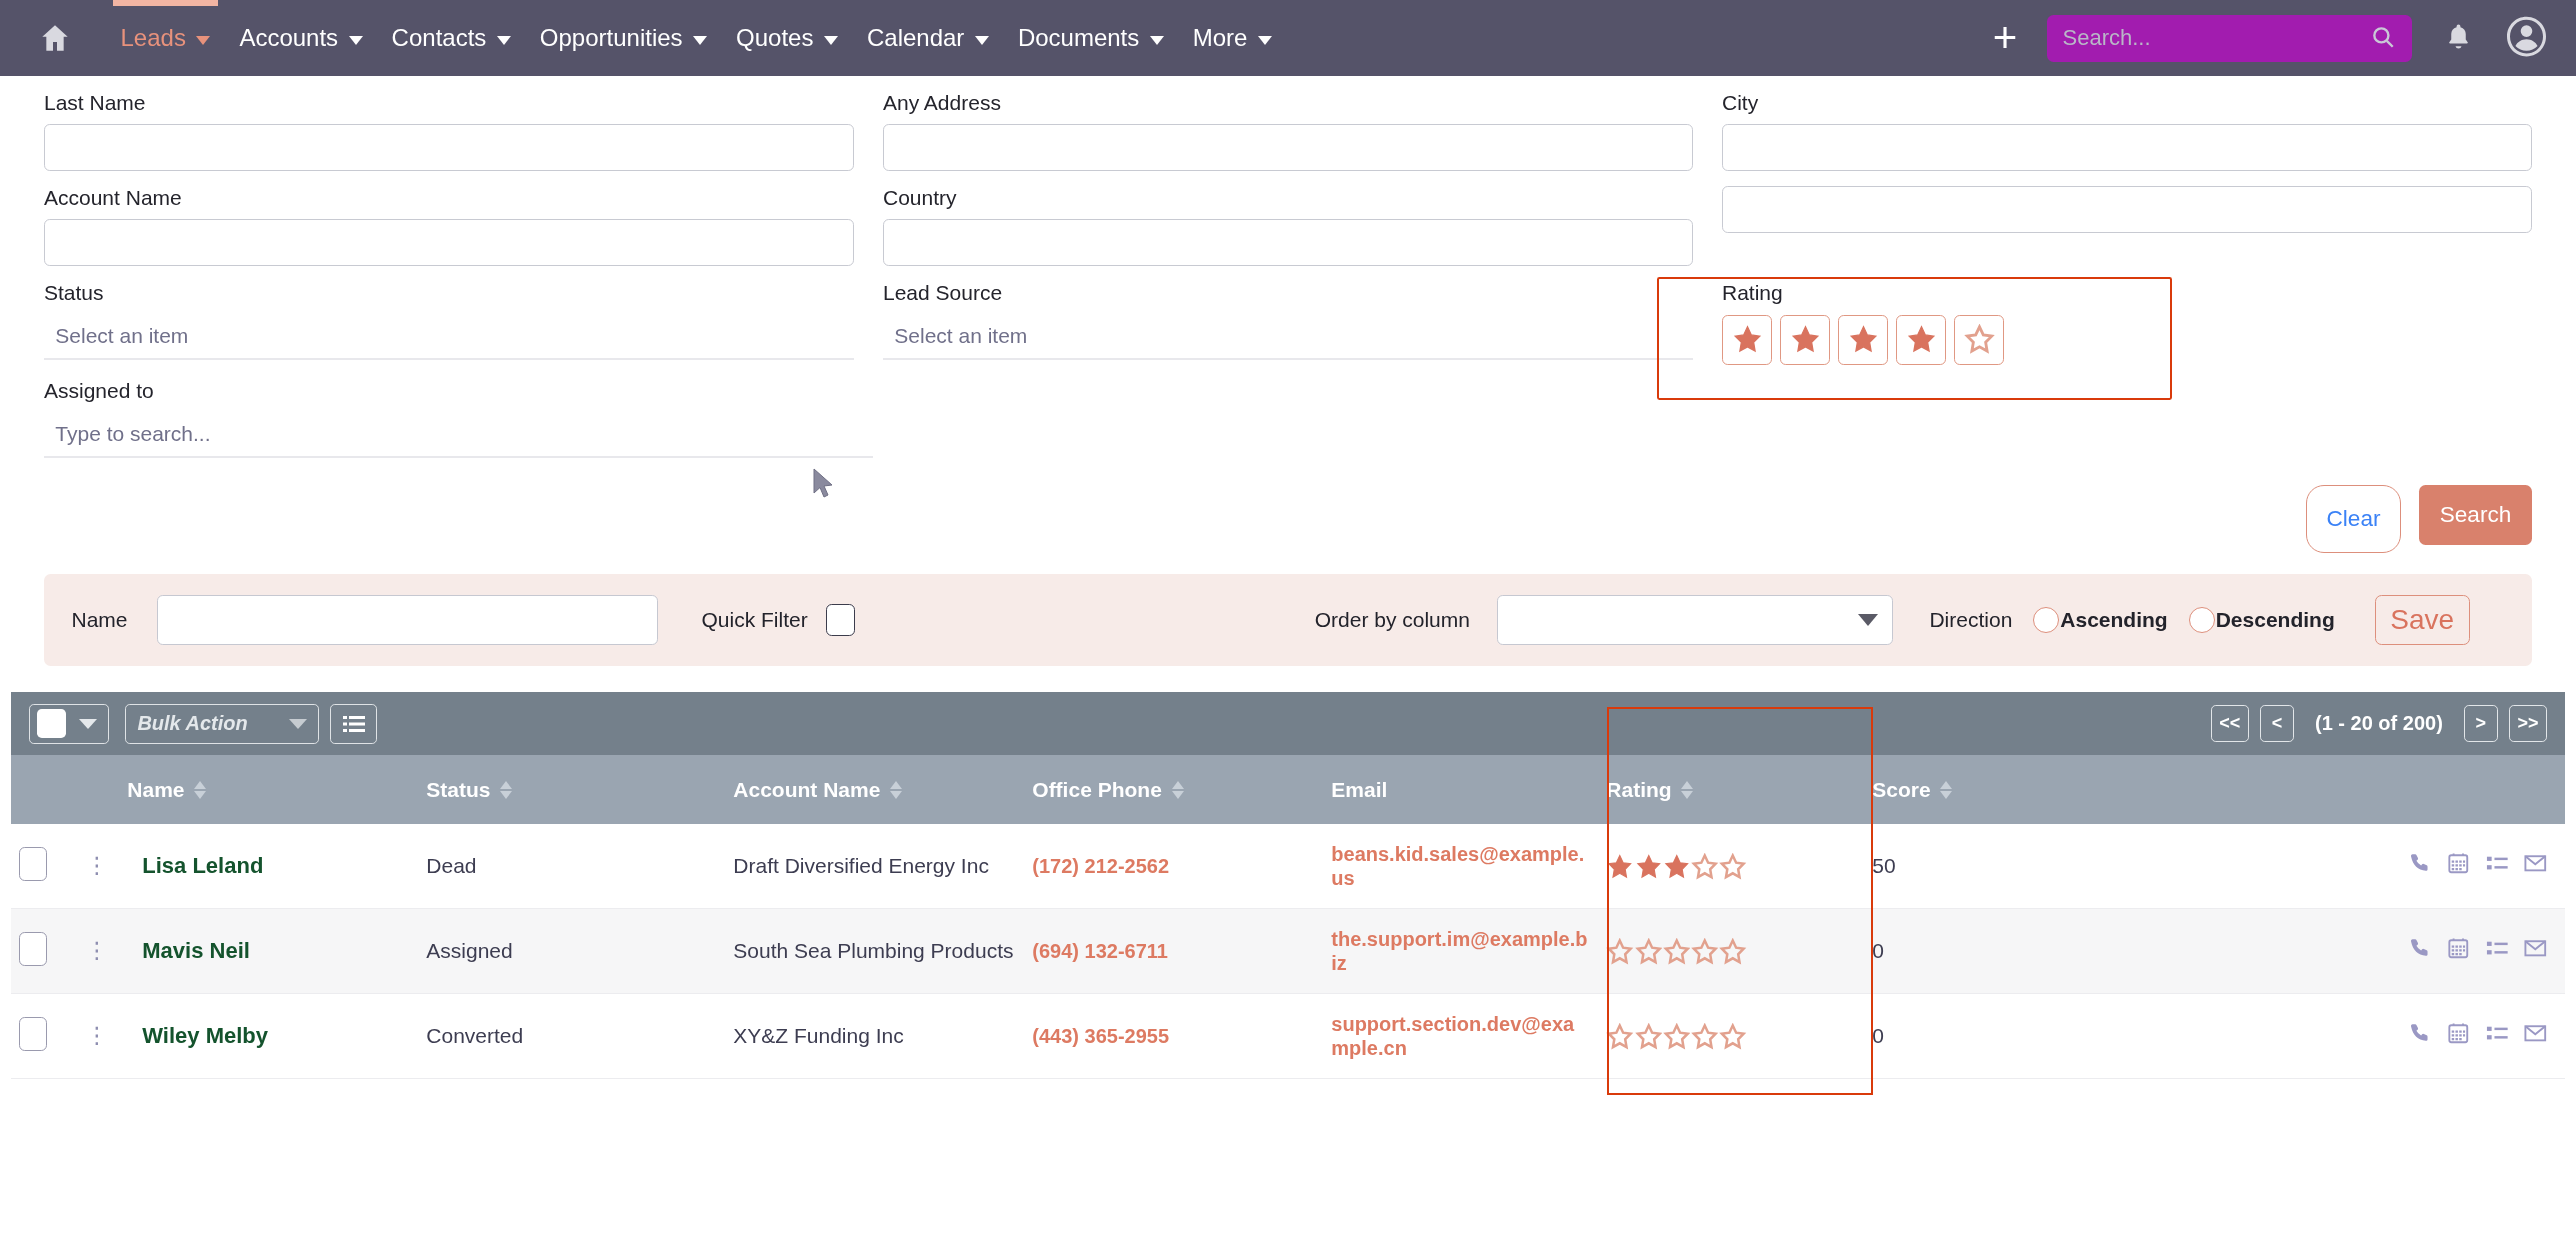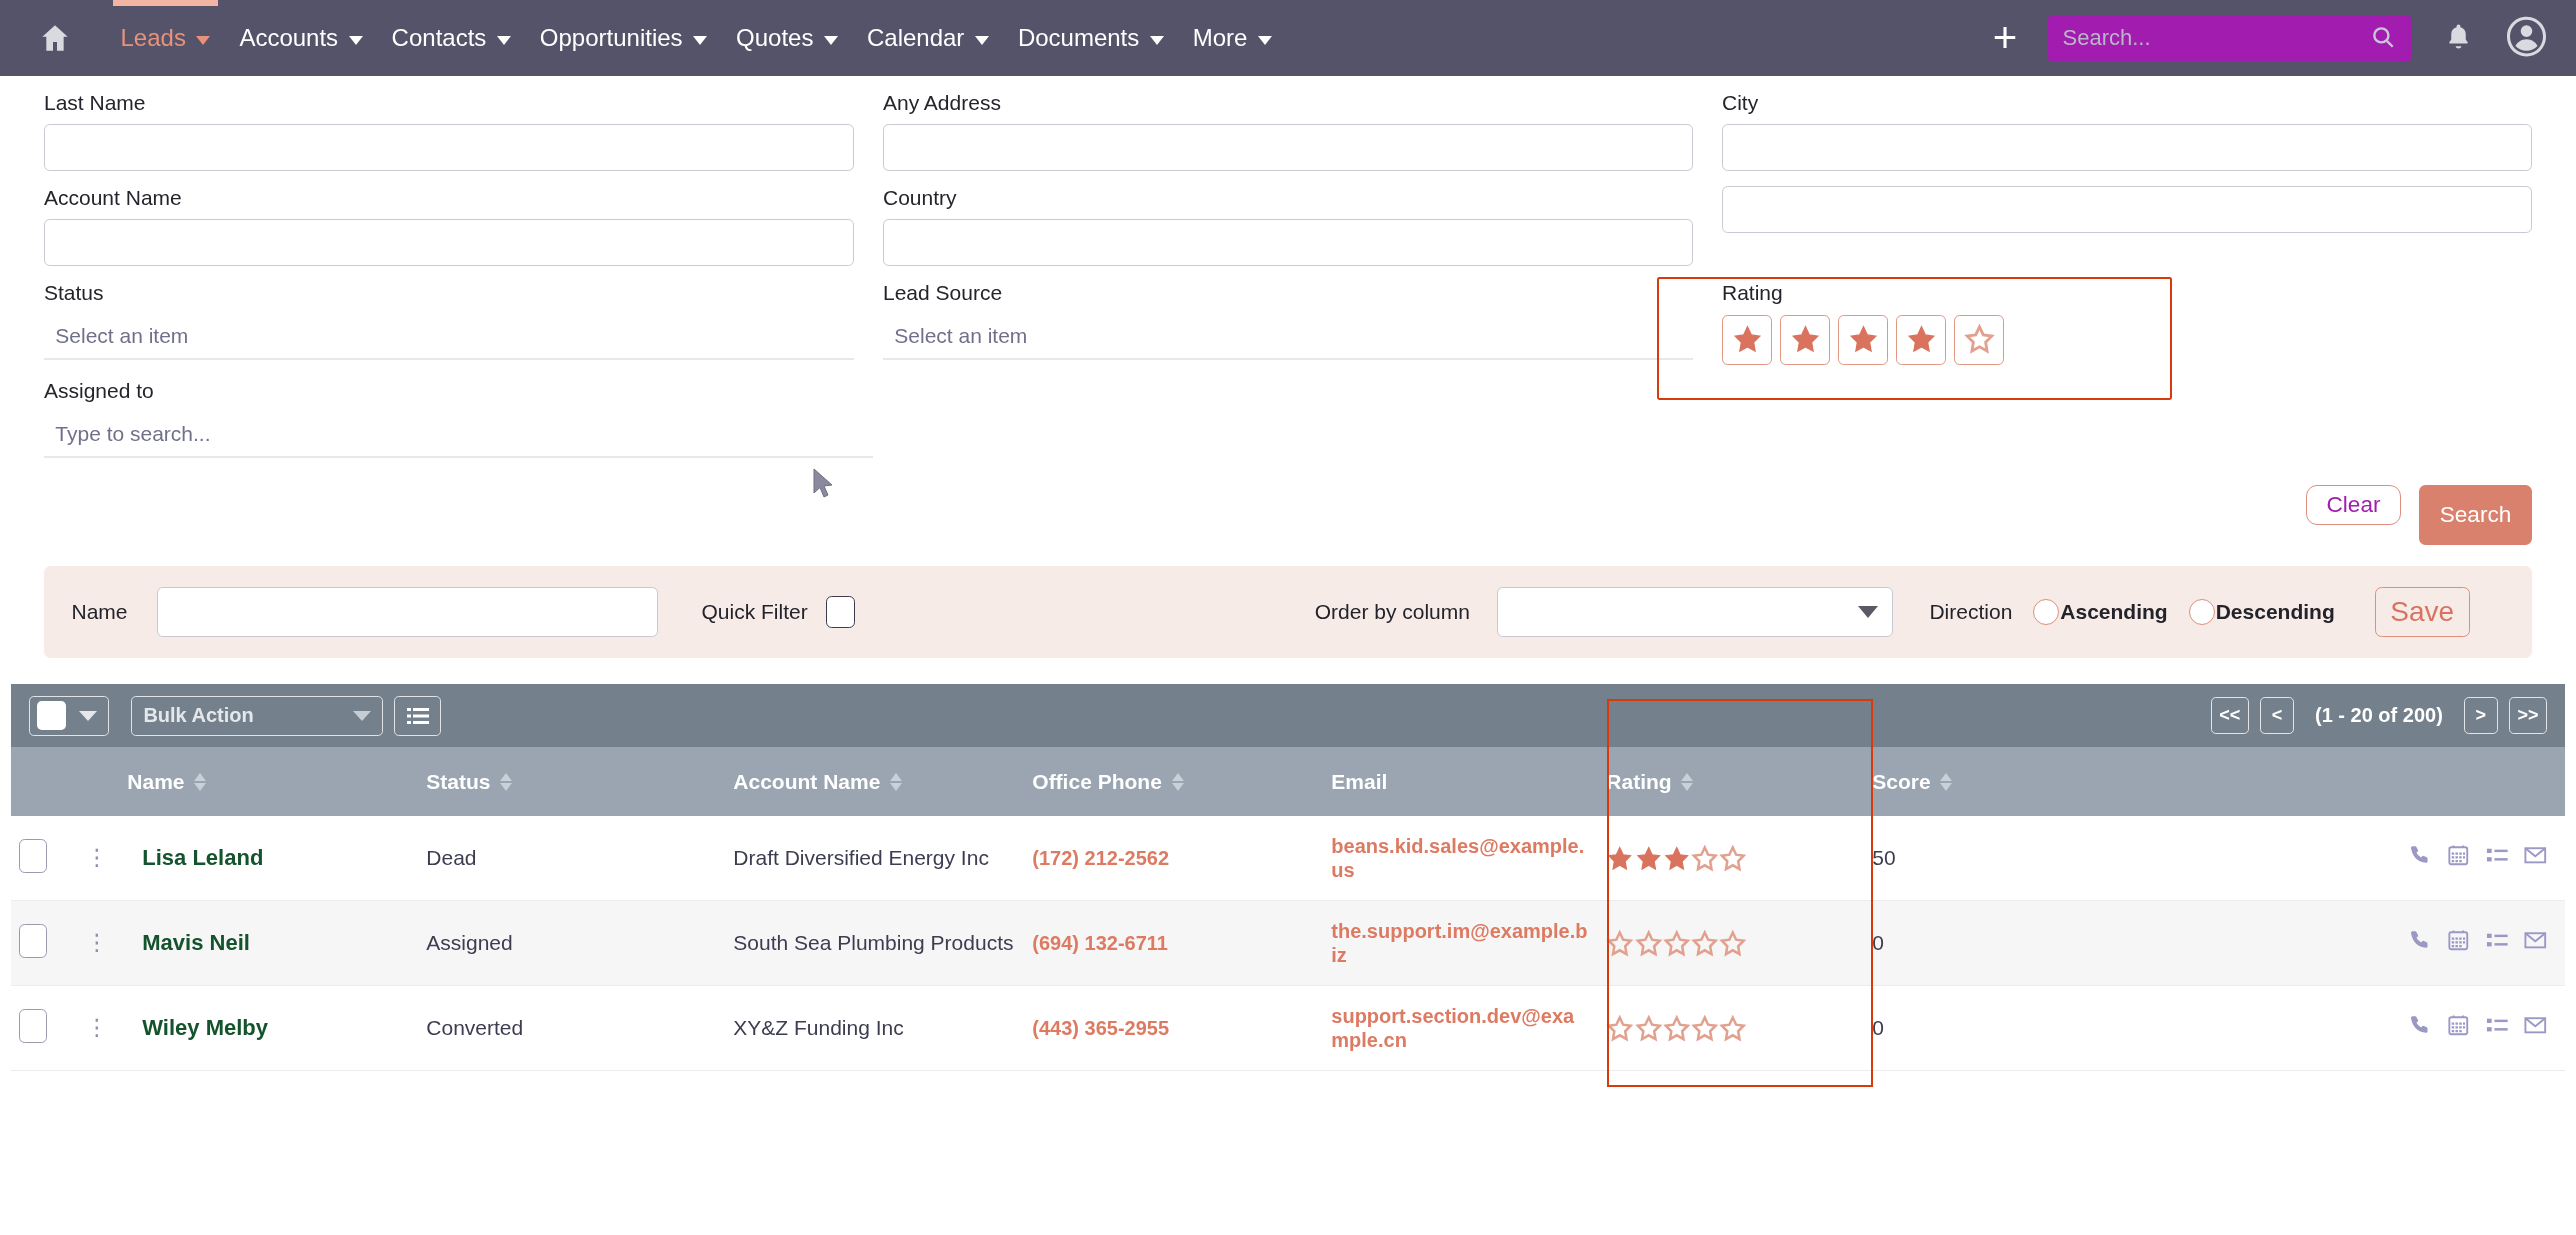"Clear" .btn-clear { border-radius: 11px -> 18px; color: #a21caf -> #3b82f6; height: 40px -> 68px }
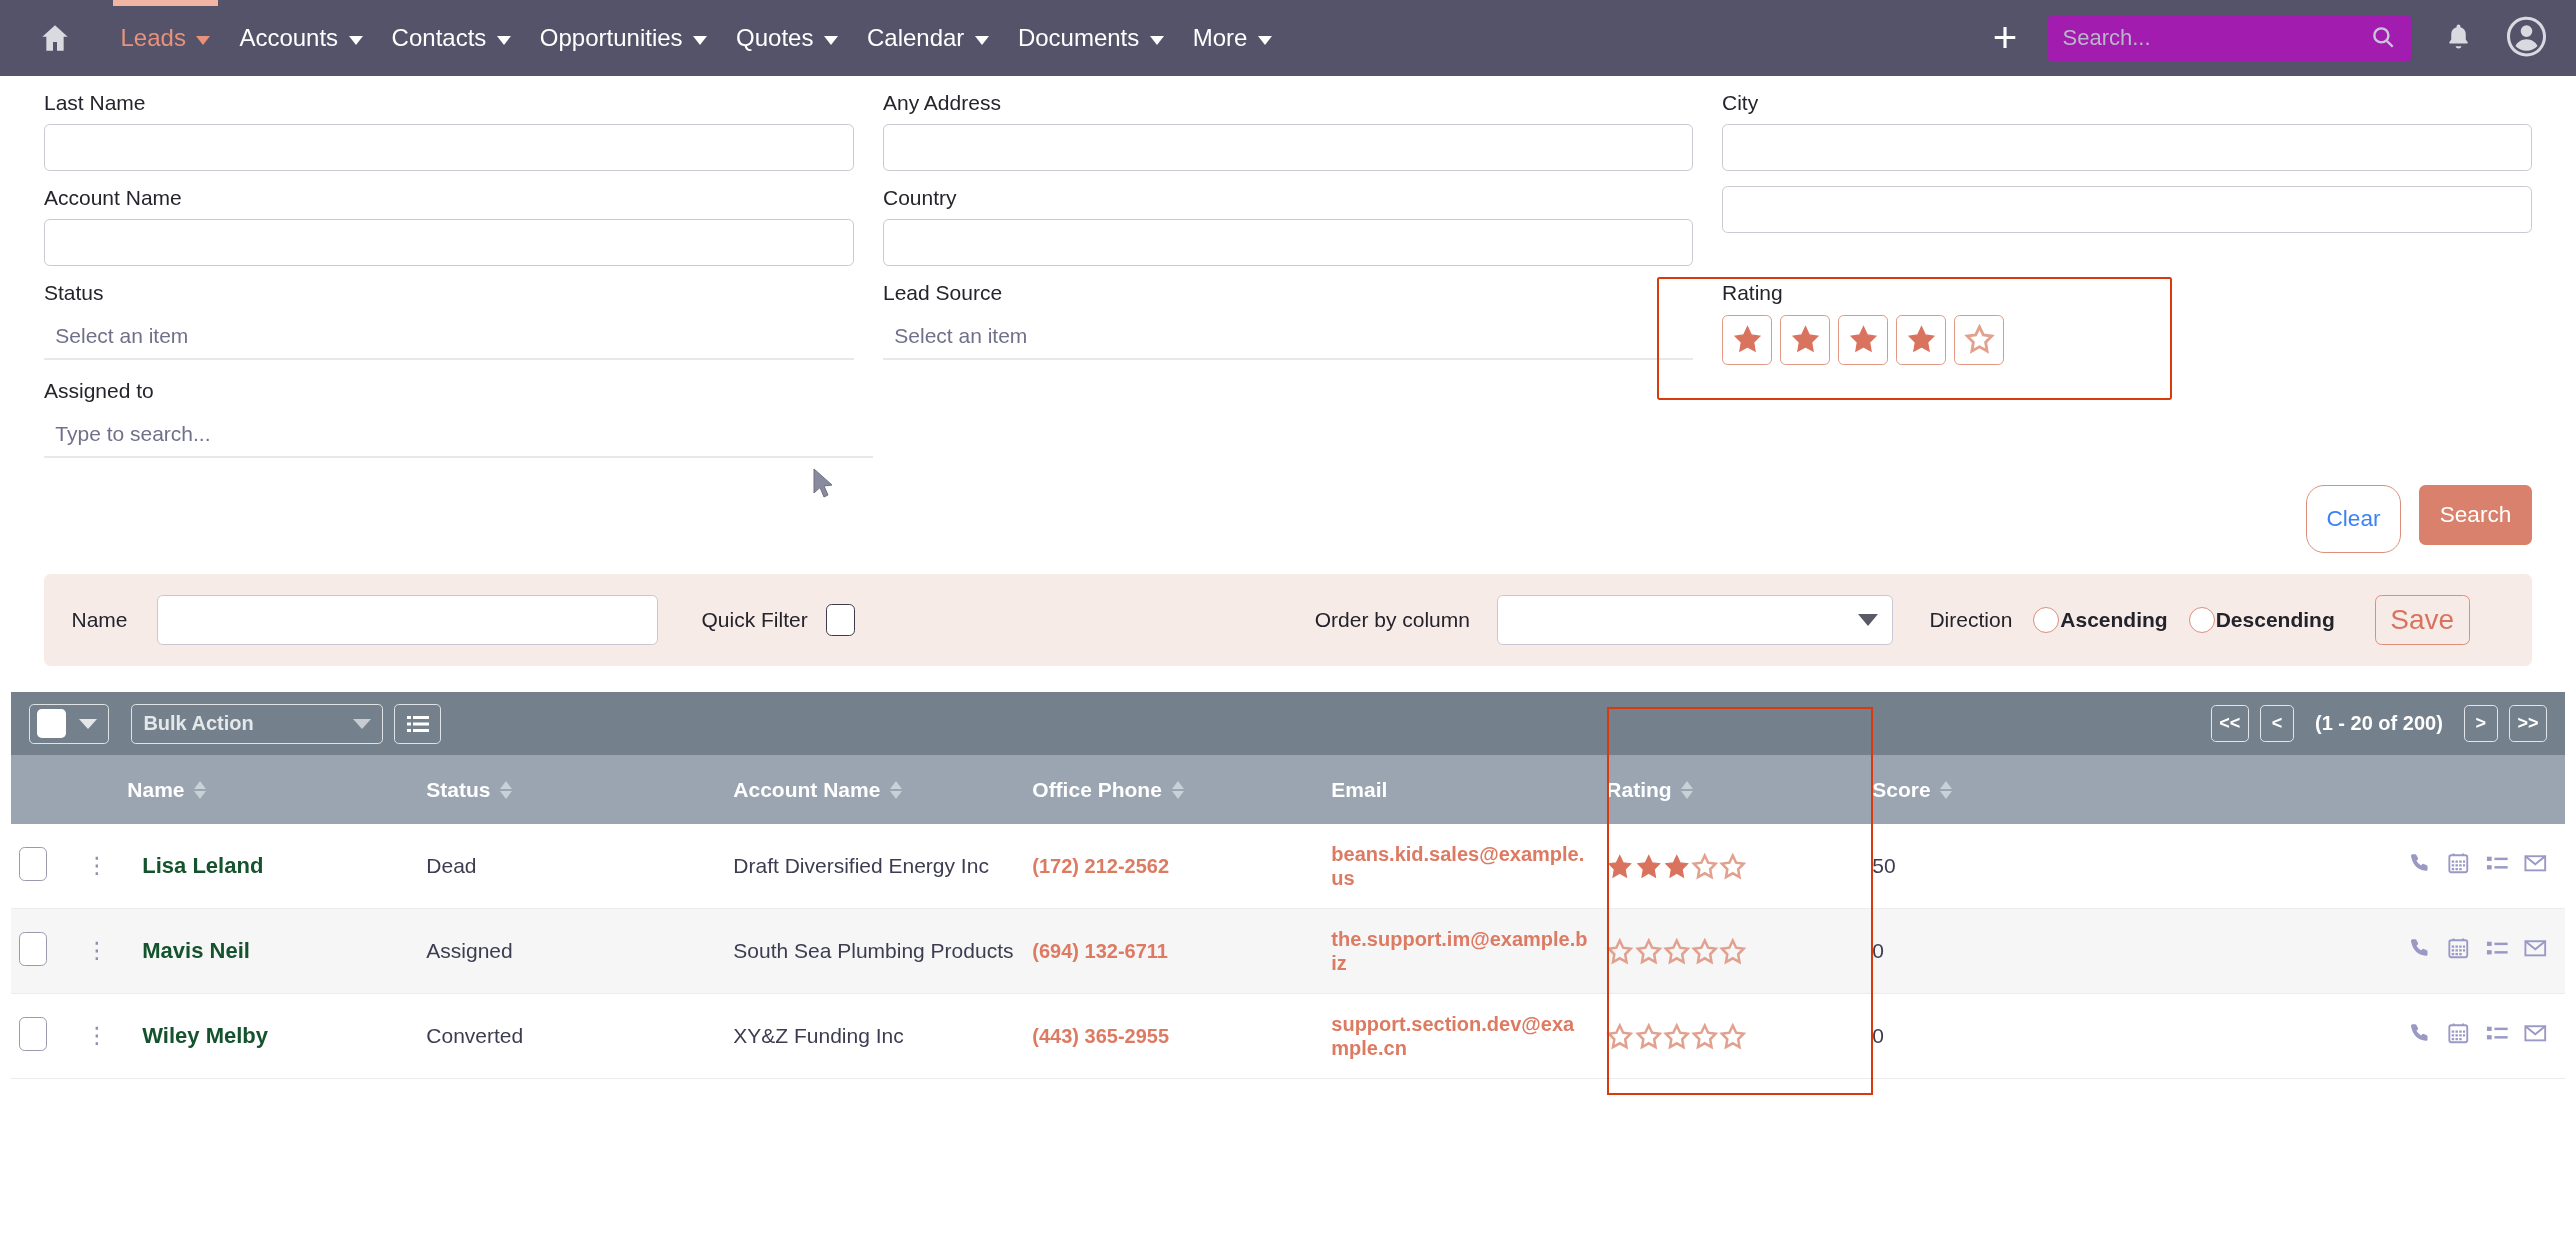"Bulk Action" .bulk-select { font-style: none -> italic; margin-left: 22px -> 16px; width: 252px -> 194px }
